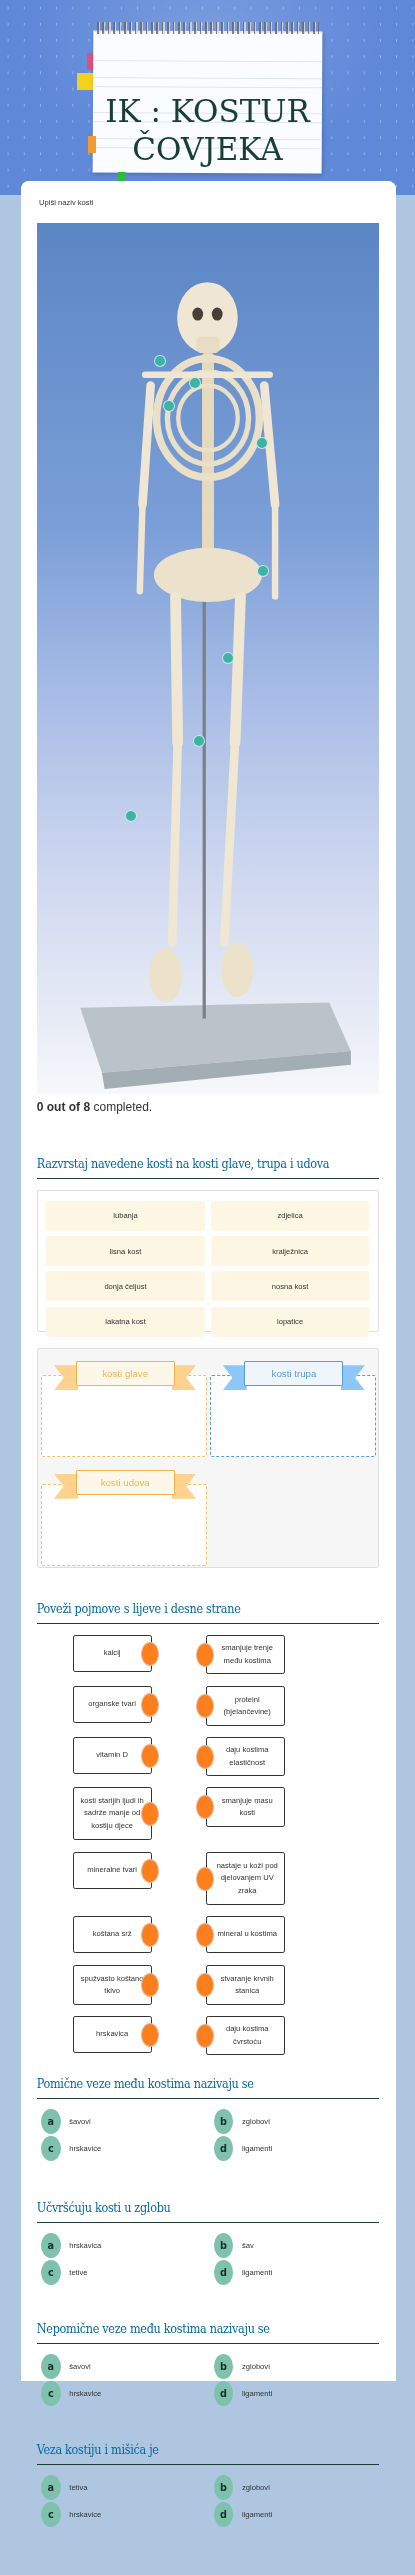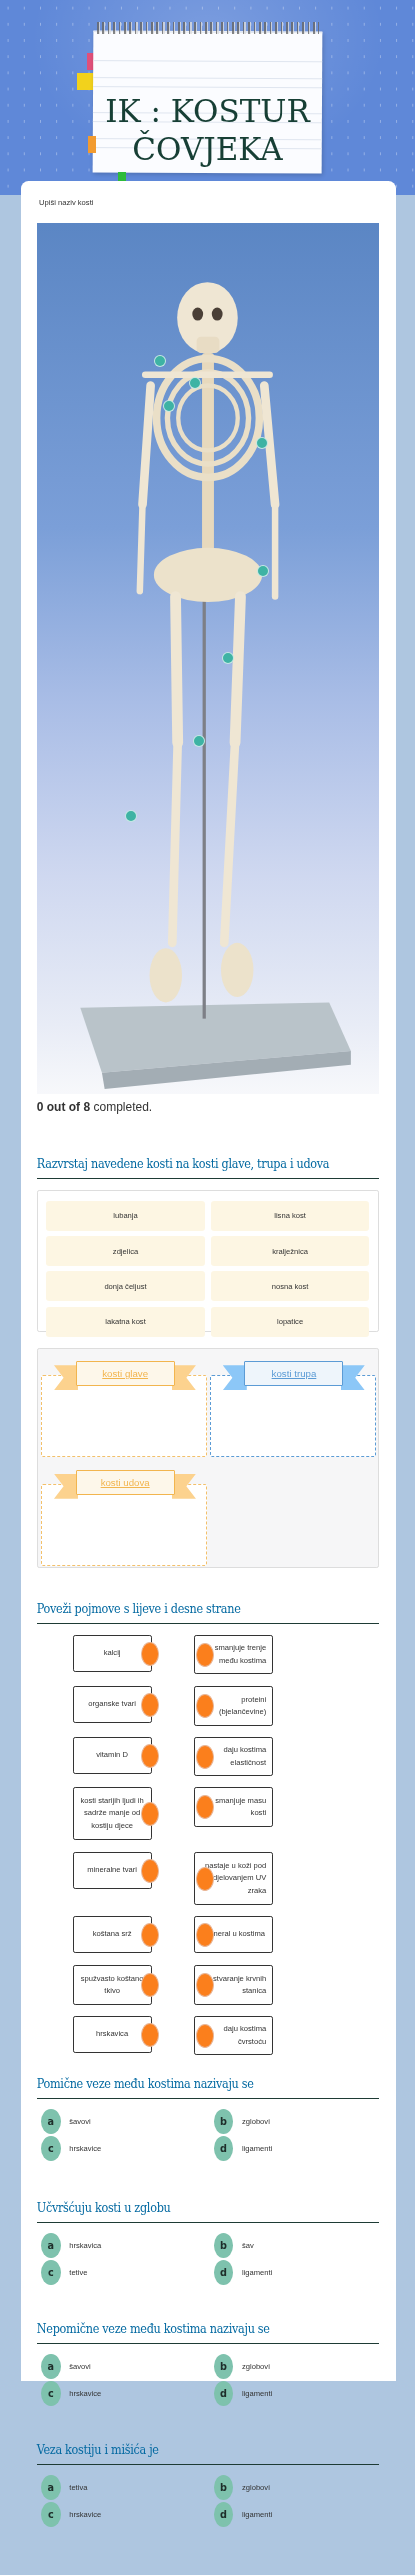"lisna kost" div.sort-item { order: before "zdjelica" -> after "zdjelica" }
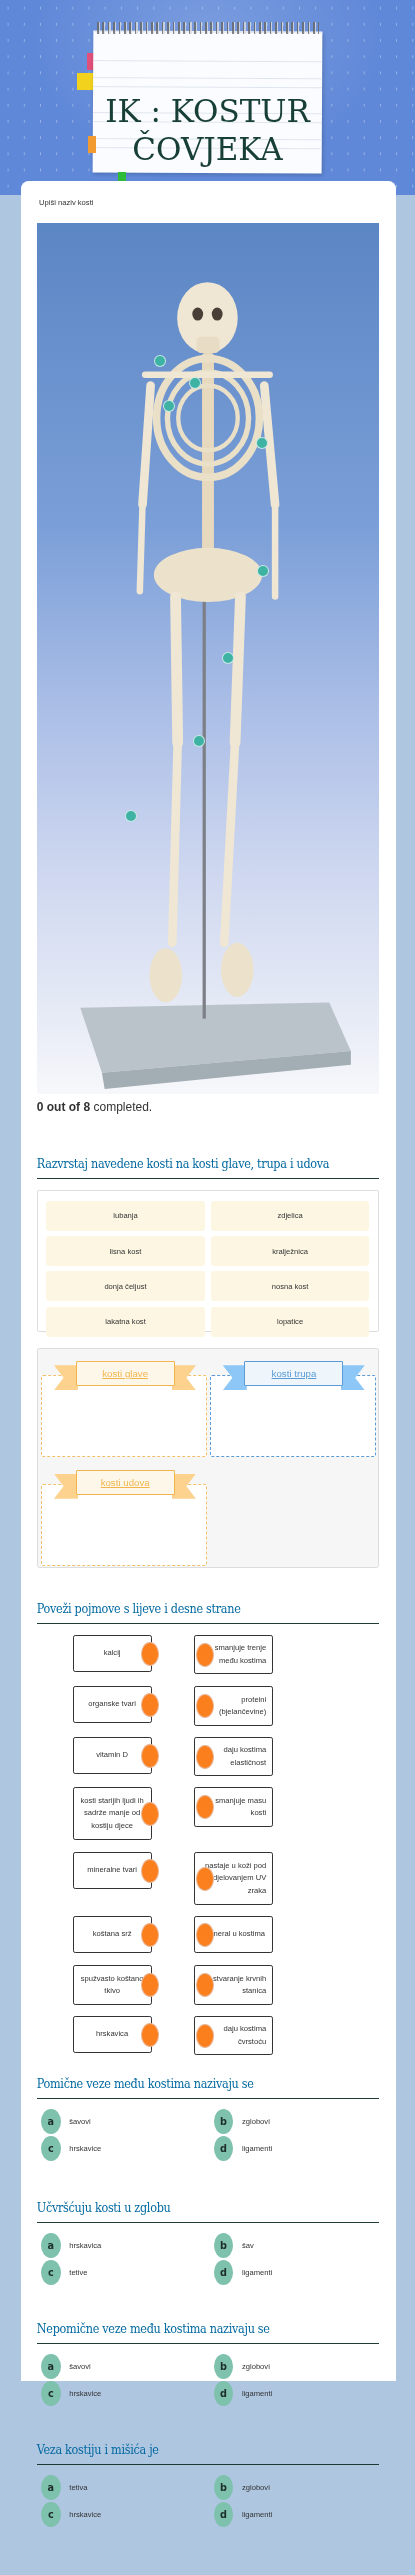"kosti glave" .group .ribbon .label { text-decoration: underline -> none }
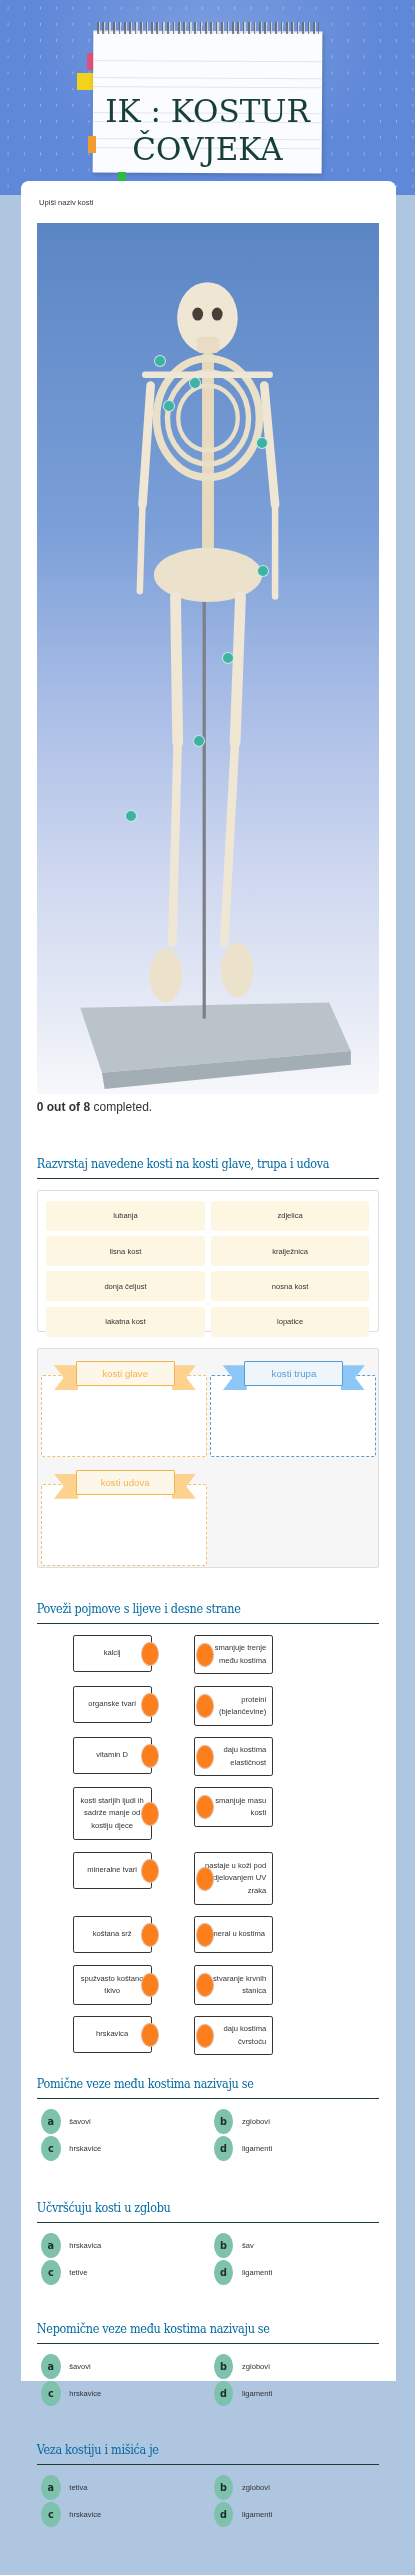"smanjuje trenje među kostima" .m-right { left: 173px -> 185px; text-align: right -> none }
